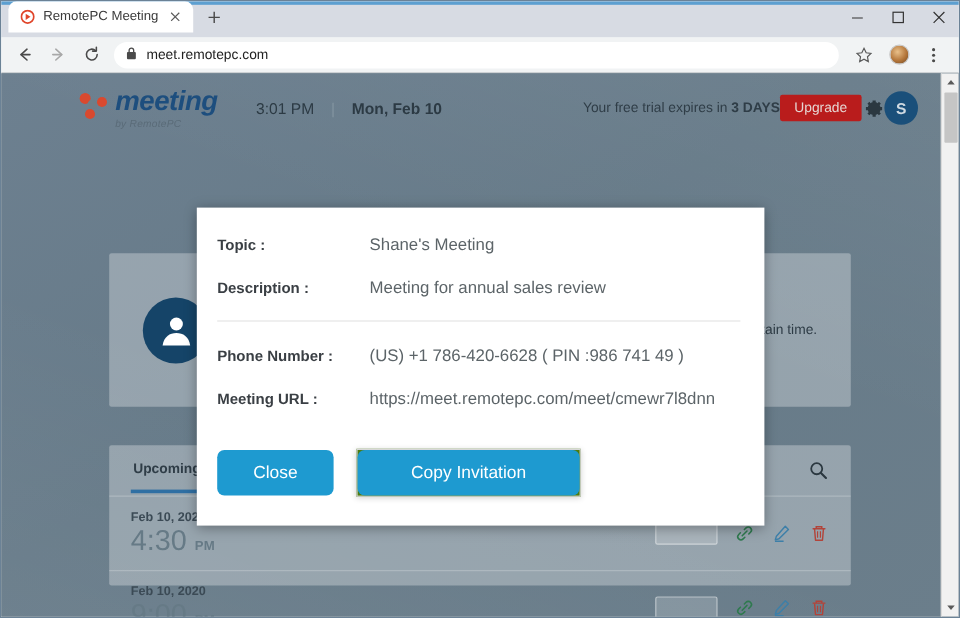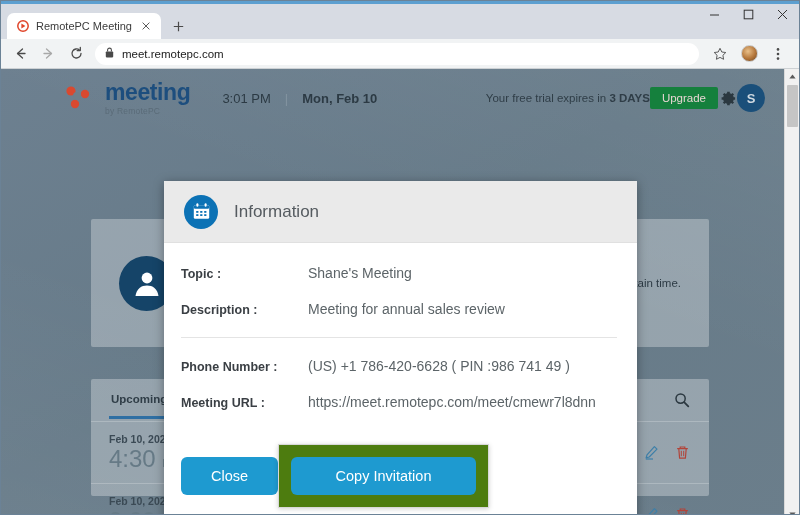"RemotePC Meeting" .tabstrip { align-items: flex-end -> flex-start; height: 38px -> 30px }
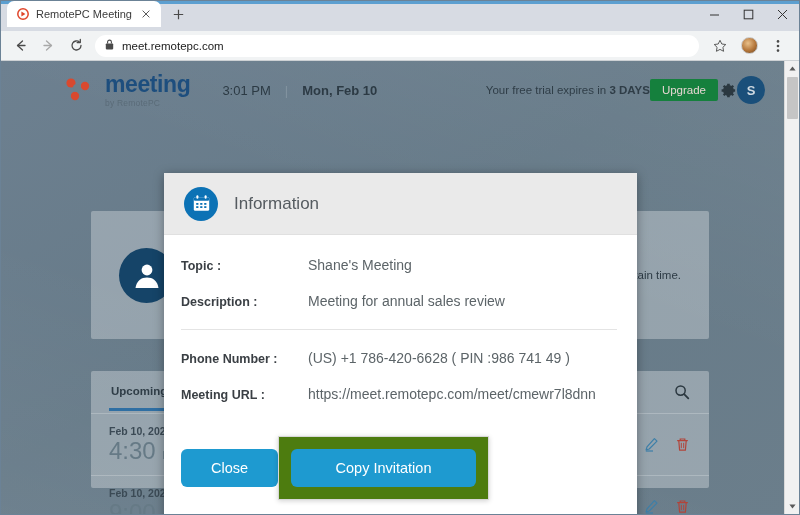"meeting" .logo { align-items: flex-end -> center; font-style: none -> italic; gap: 12px -> 3px }
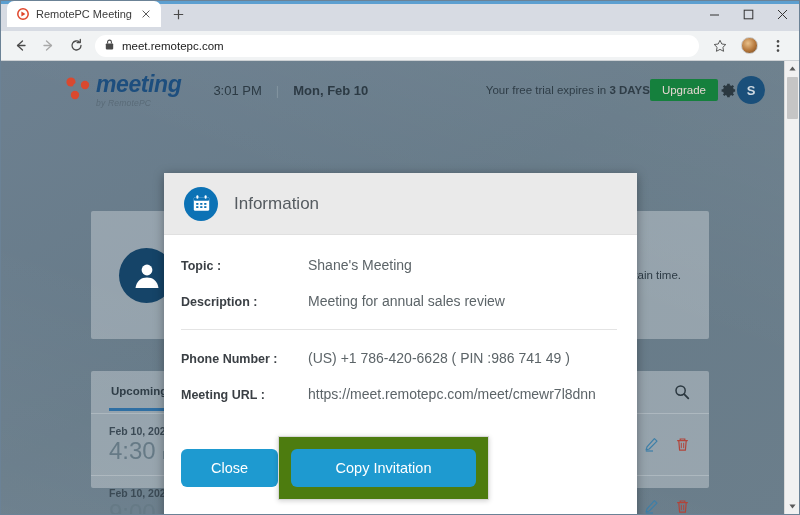"Upgrade" .upgrade { background: #15803d -> #b91c1c }
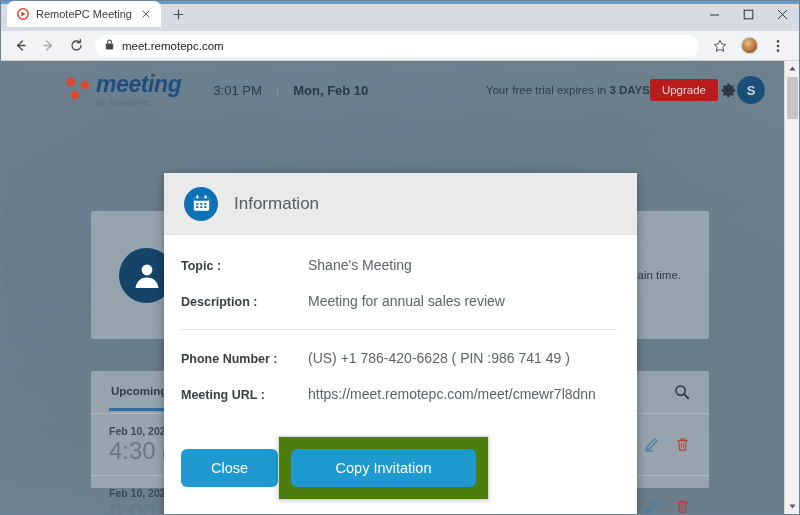"Information" div.modal-head { html: <div> <span> <svg> <rect></rect> <rect></rect> <rect></rect> <rect></rect> <g> <rect></rect> <rect></rect> <rect></rect> <rect></rect> <rect></rect> <rect></rect> </g> </svg> </span> <span>Information</span> </div> -> none }
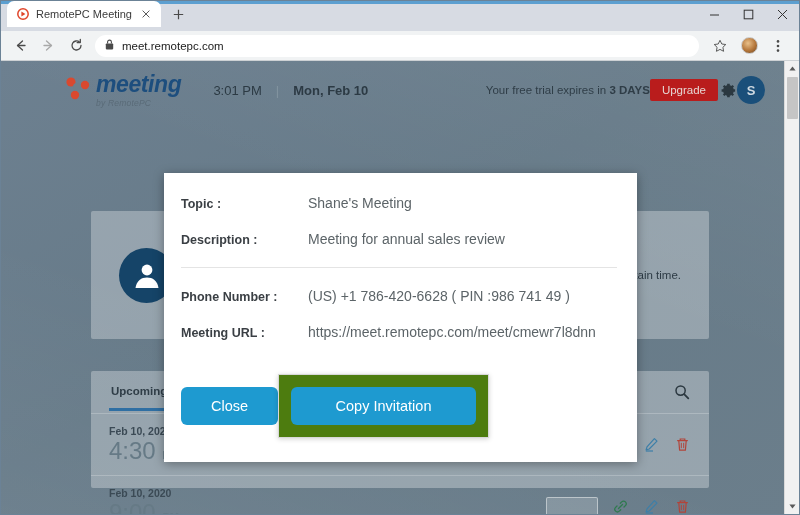"Copy Invitation" .btn-focus-wrap { margin-left: none -> 19px; padding: 12px -> 0 }
